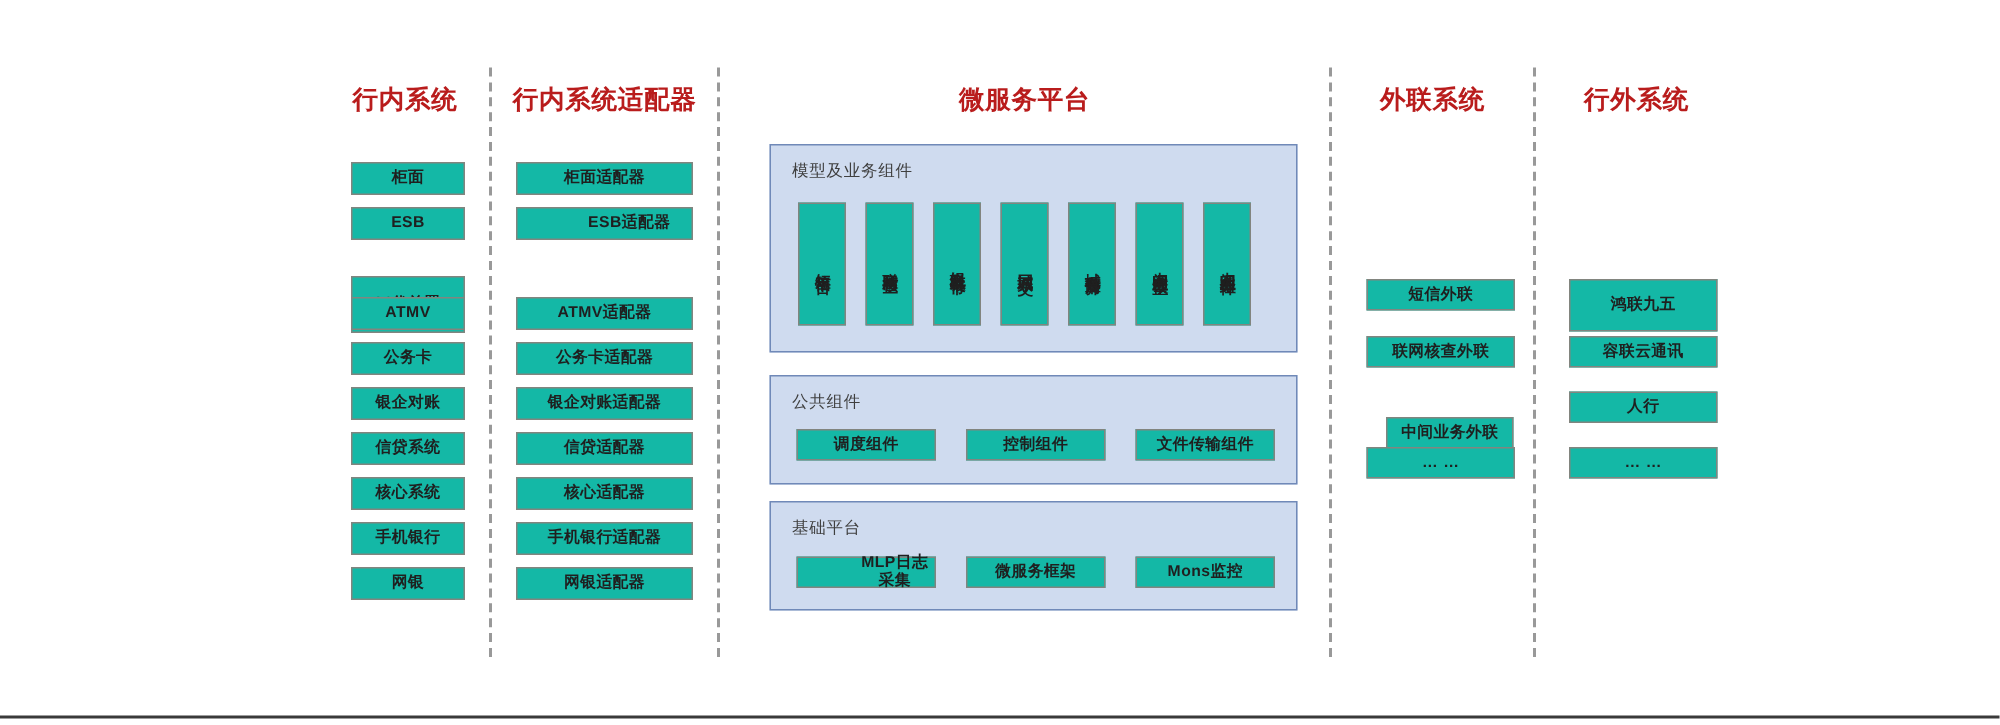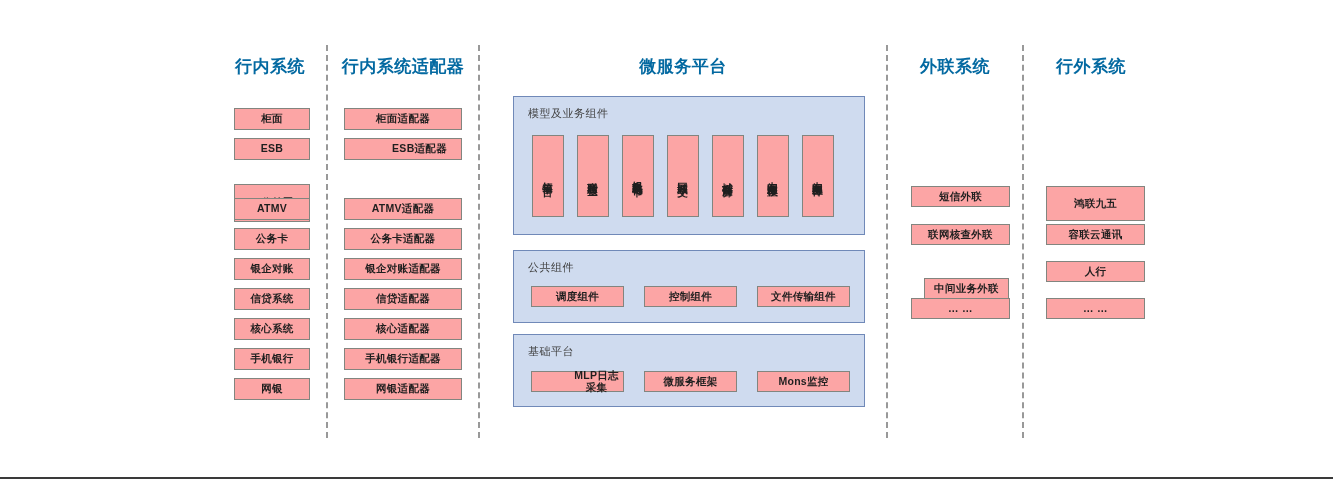"行内系统" .col-header { color: #0369a1 -> #b91c1c }
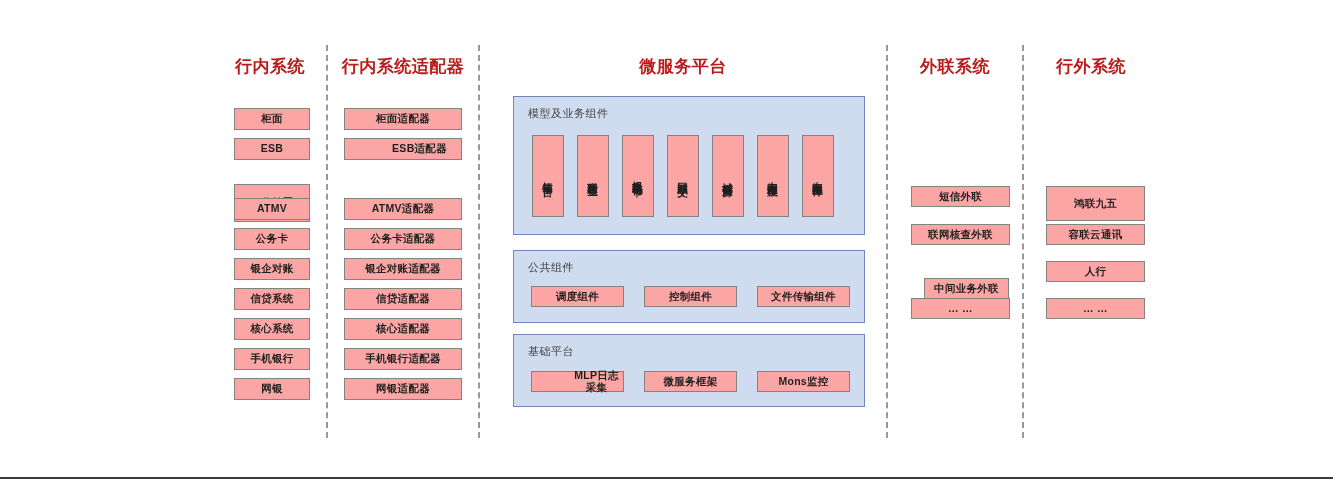"柜面" .node { background: #fca5a5 -> #14b8a6 }
